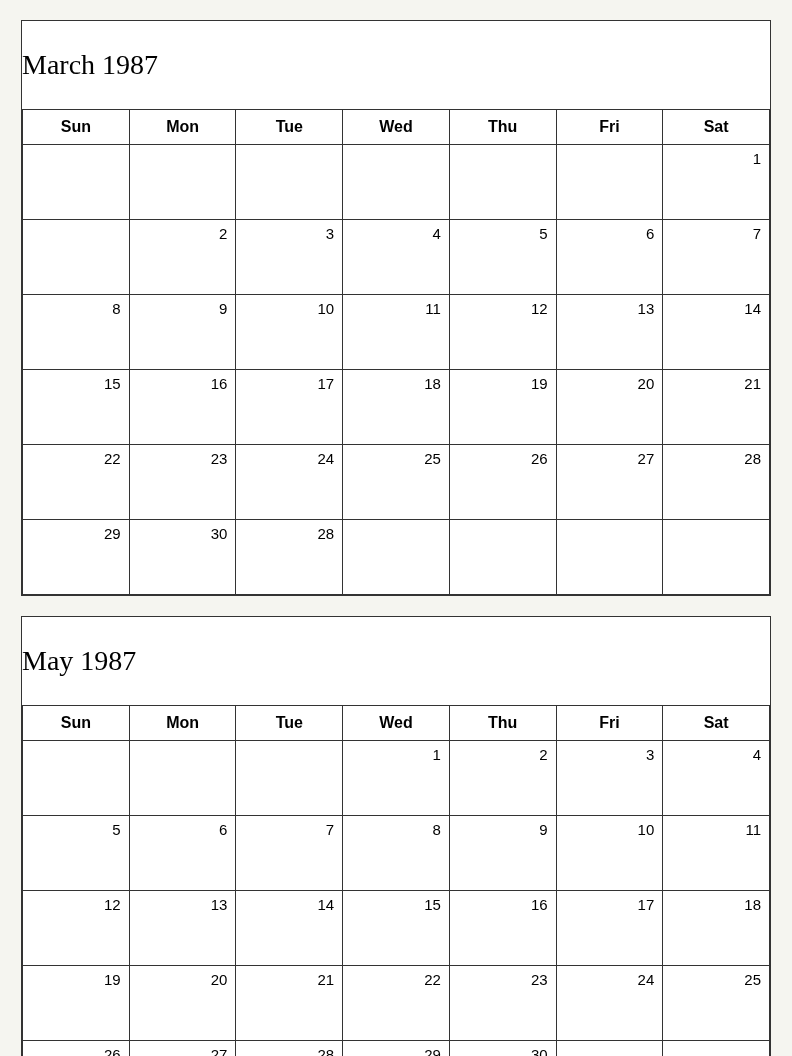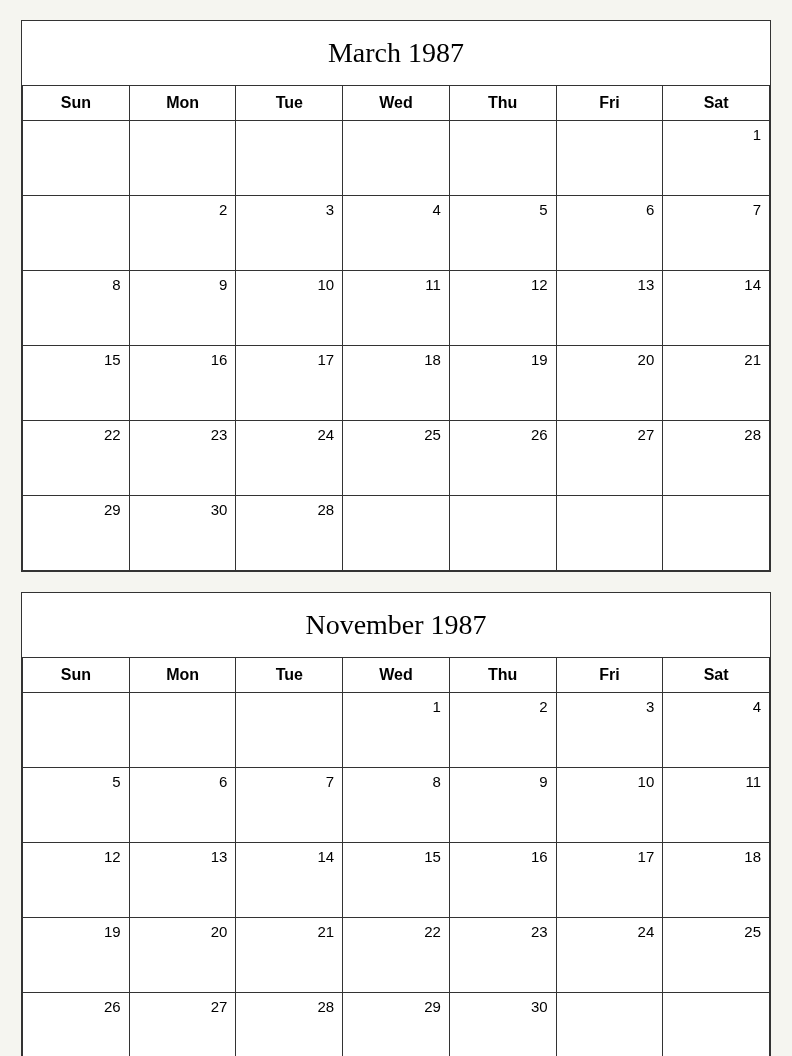"March 1987" .calendar-title { padding: 16px 0 -> 28px 0; text-align: center -> left }
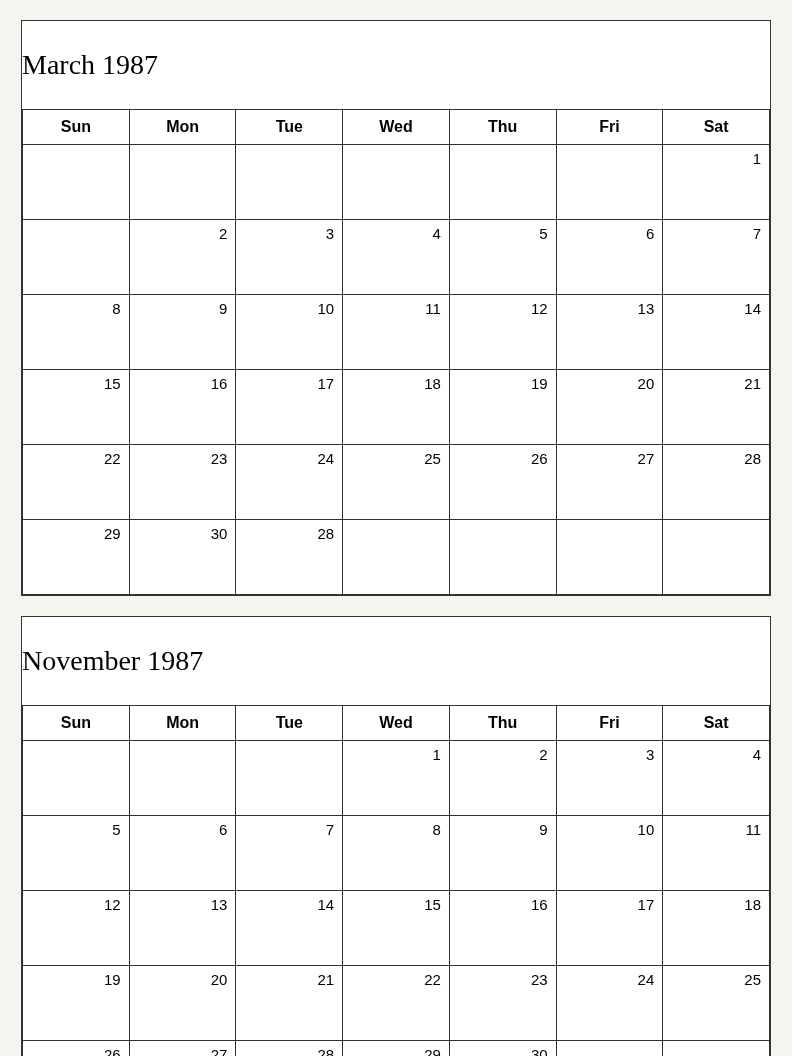"November 1987" div.calendar-title { text: November -> May }
